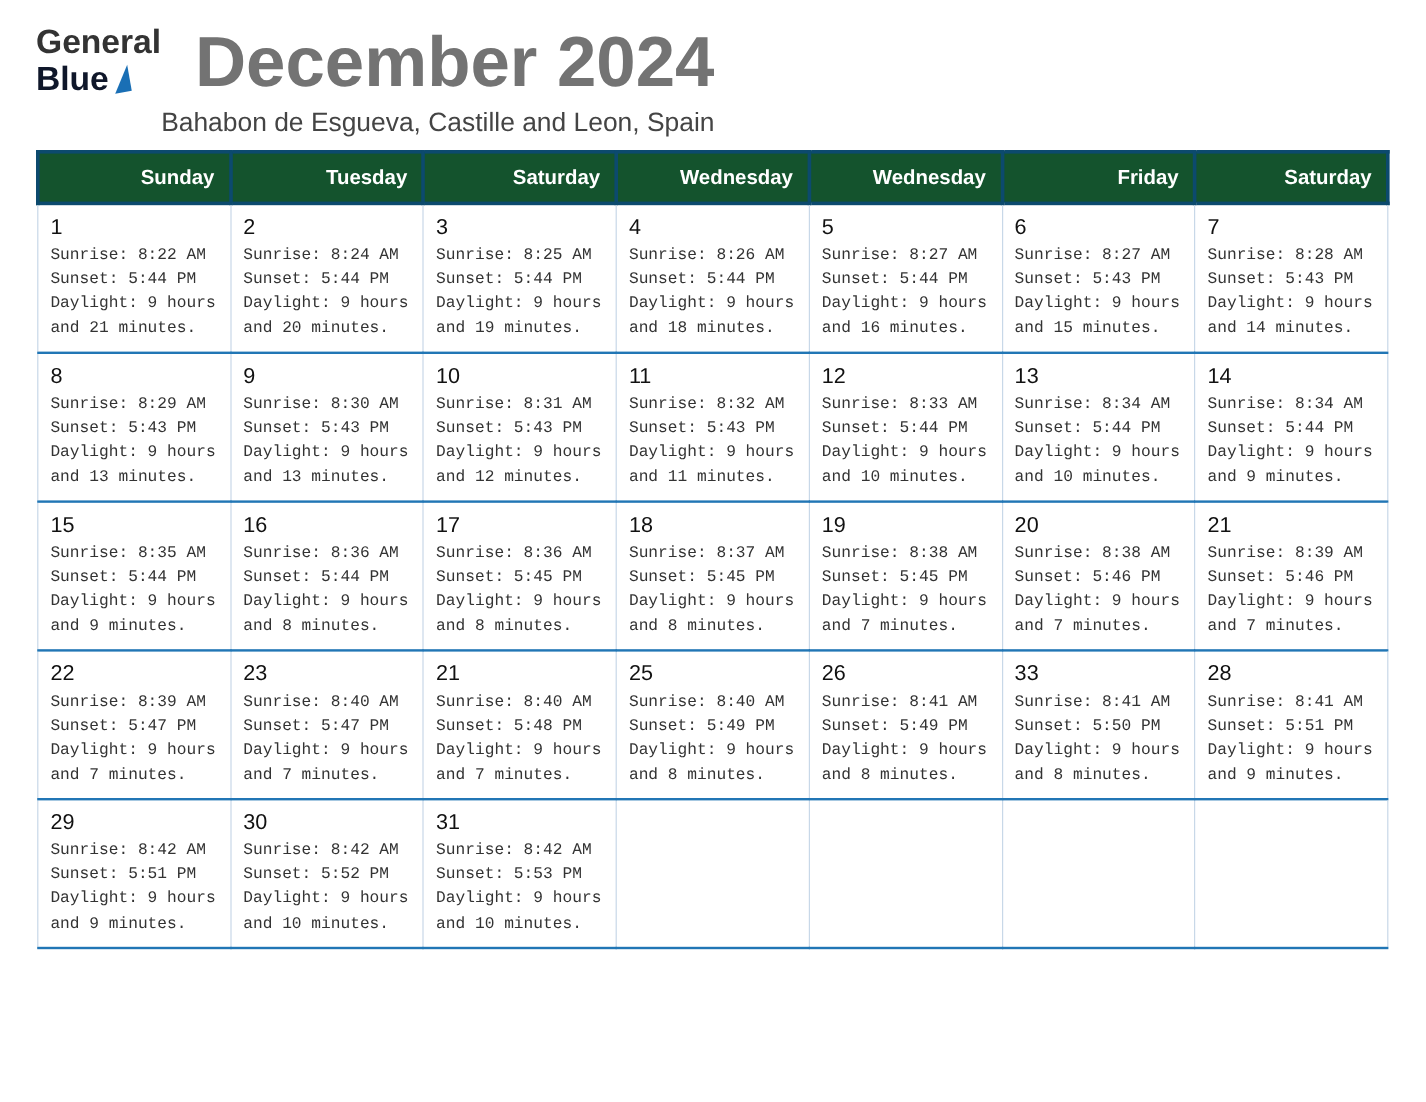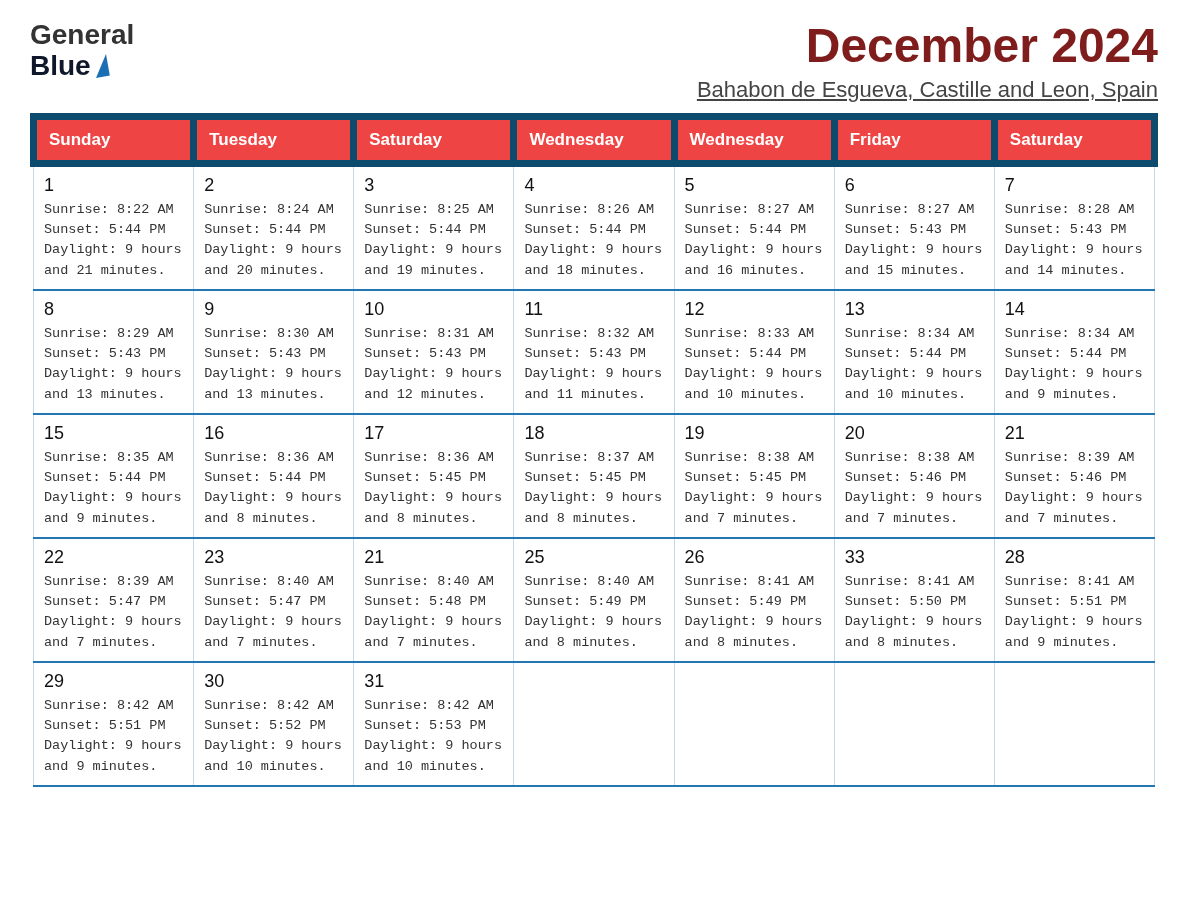"General" .header { justify-content: space-between -> flex-start }
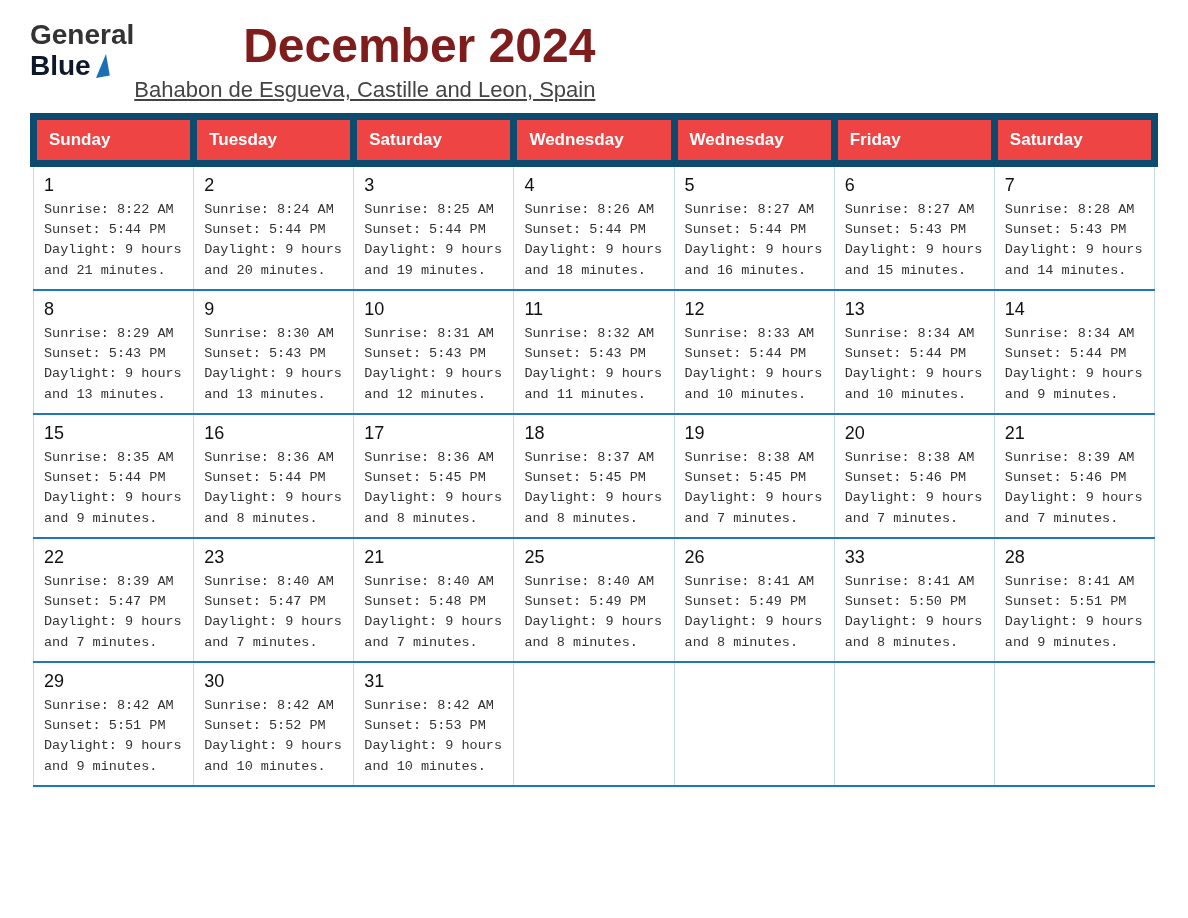"December 2024" .month-title { color: #7f1d1d -> #737373; font-size: 48px -> 59px }
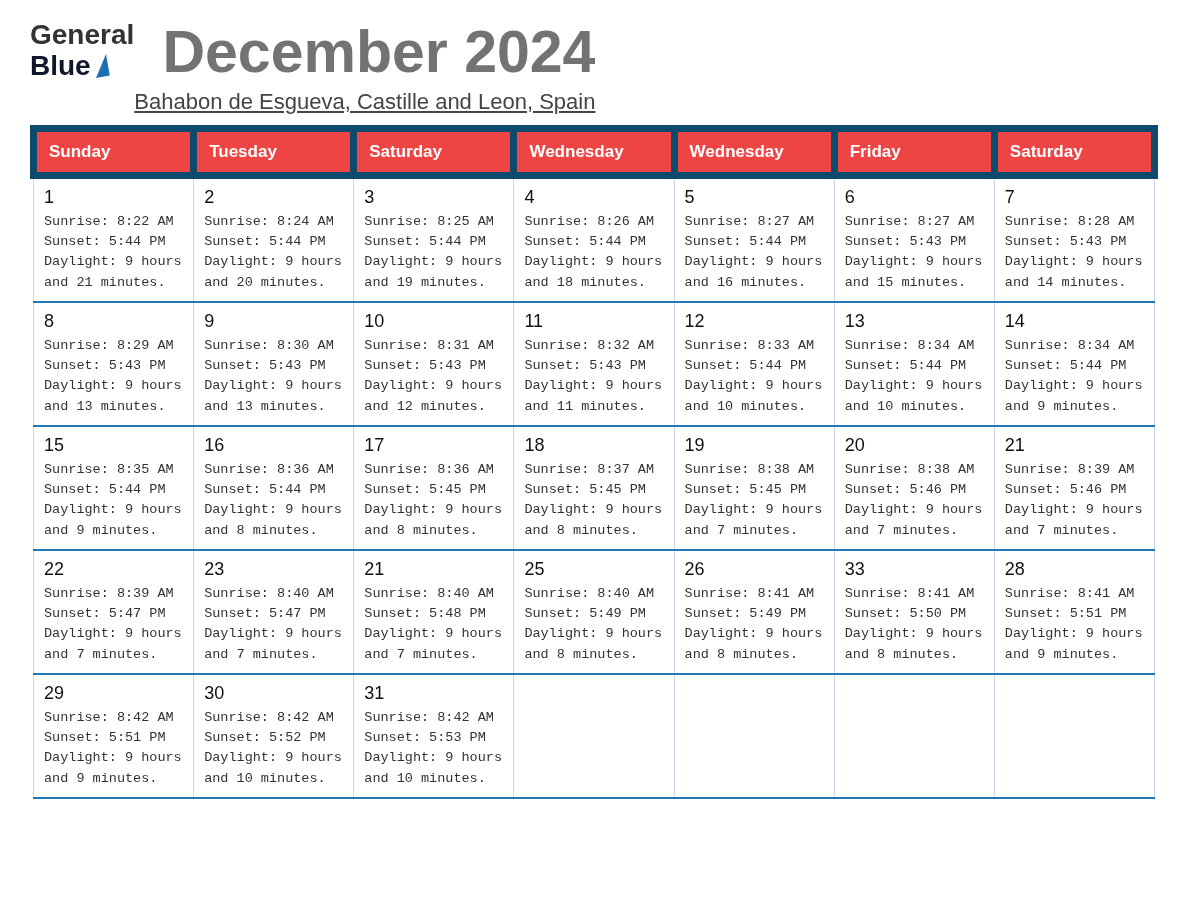"Bahabon de Esgueva, Castille and" .location-title { text-decoration: underline -> none }
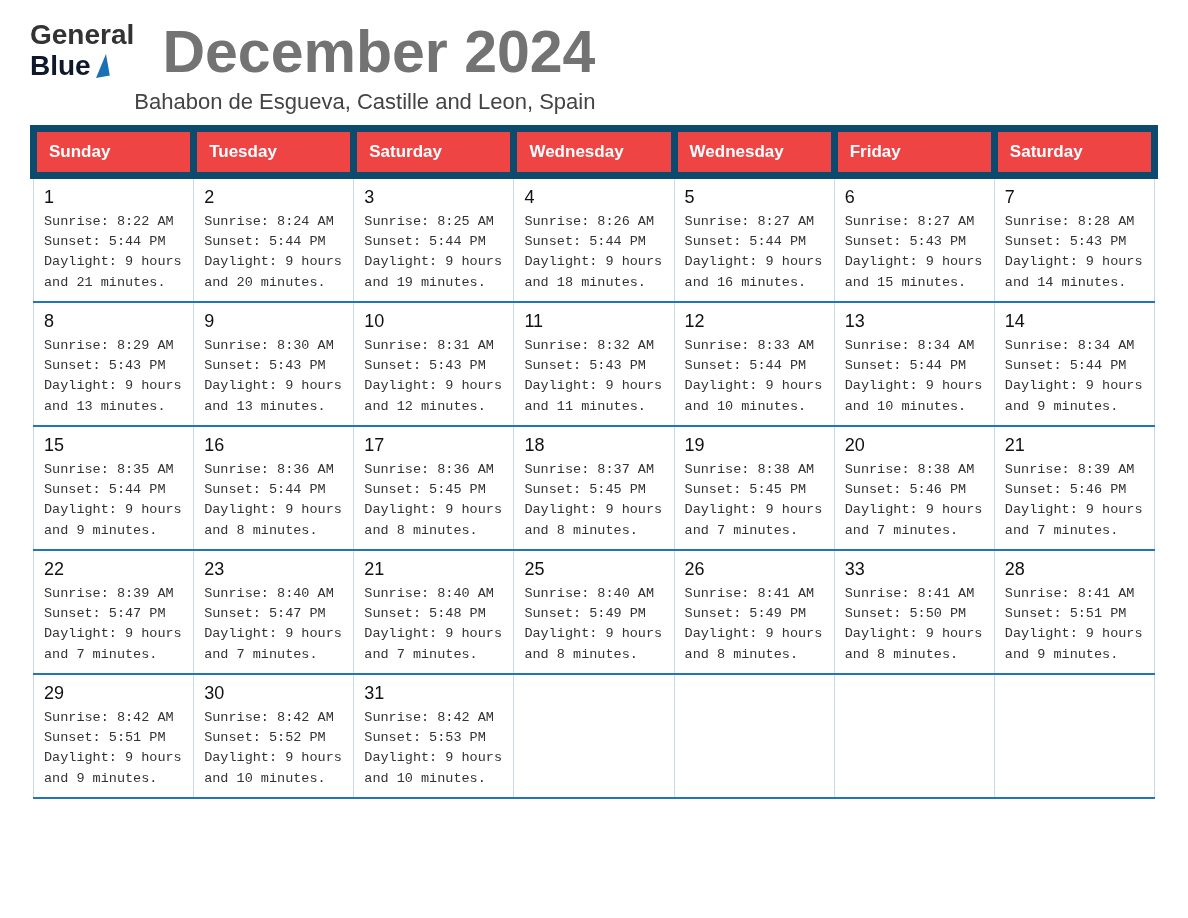"Sunday" thead tr th { background-color: #ef4444 -> #14532d; border: 7px solid #0c4a6e -> 3px solid #0c4a6e; text-align: left -> right }
